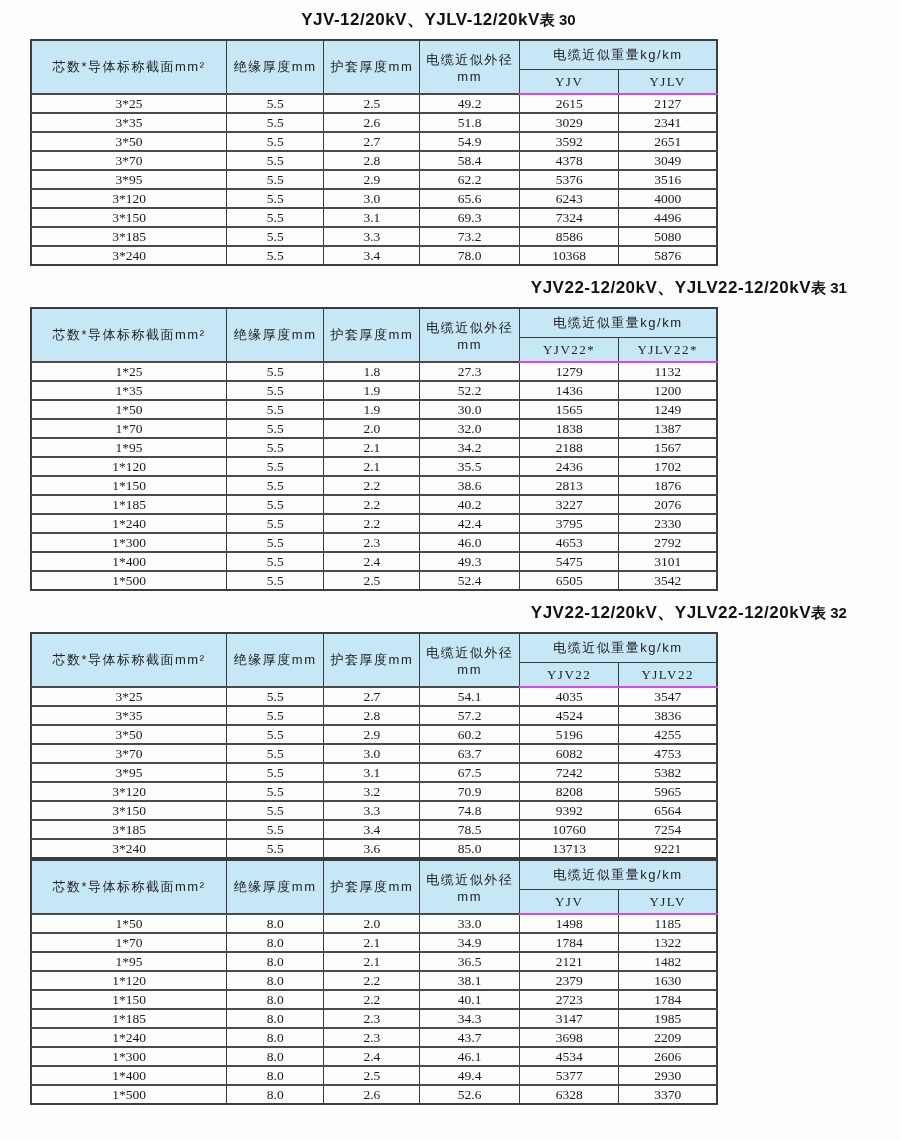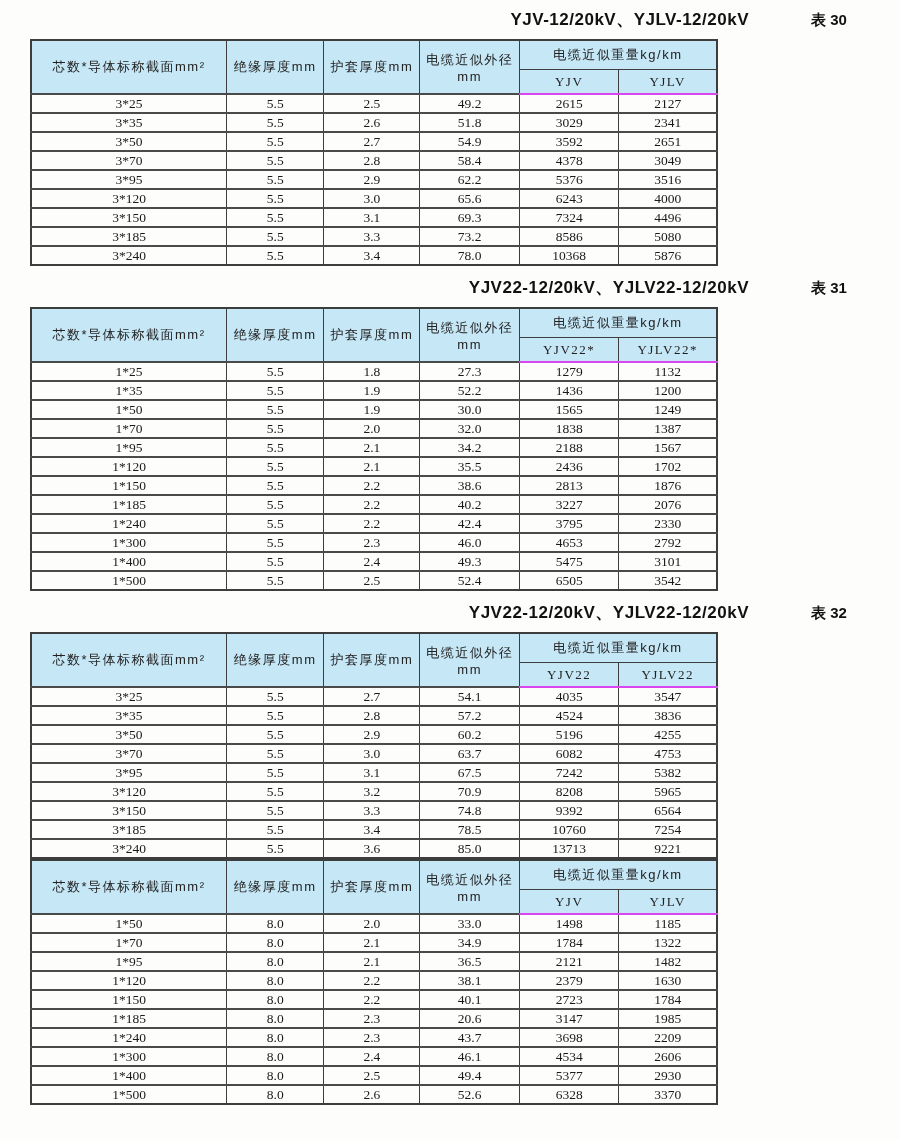"YJV-12/20kV、YJLV-12/20kV" .section:first-child .title-row { justify-content: none -> center }
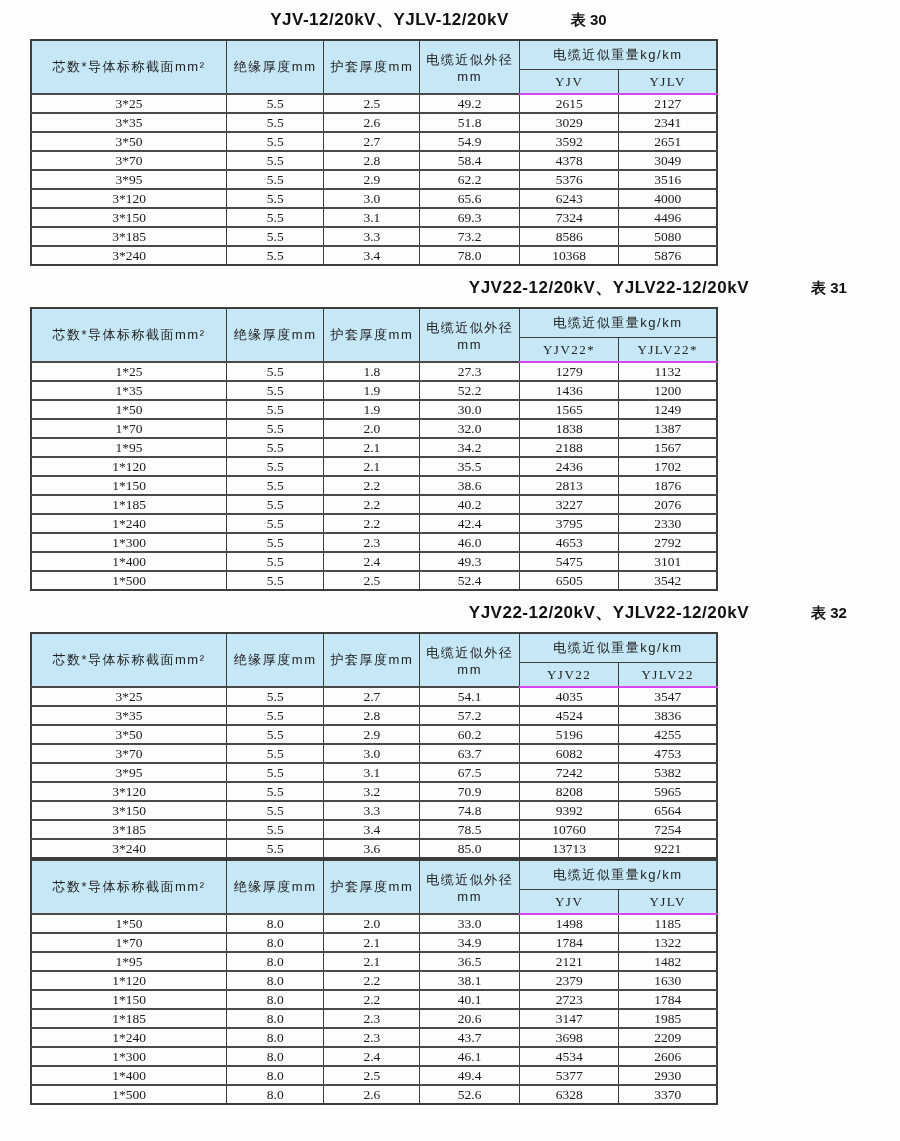"表 30" .table-label { margin-left: 62px -> none }
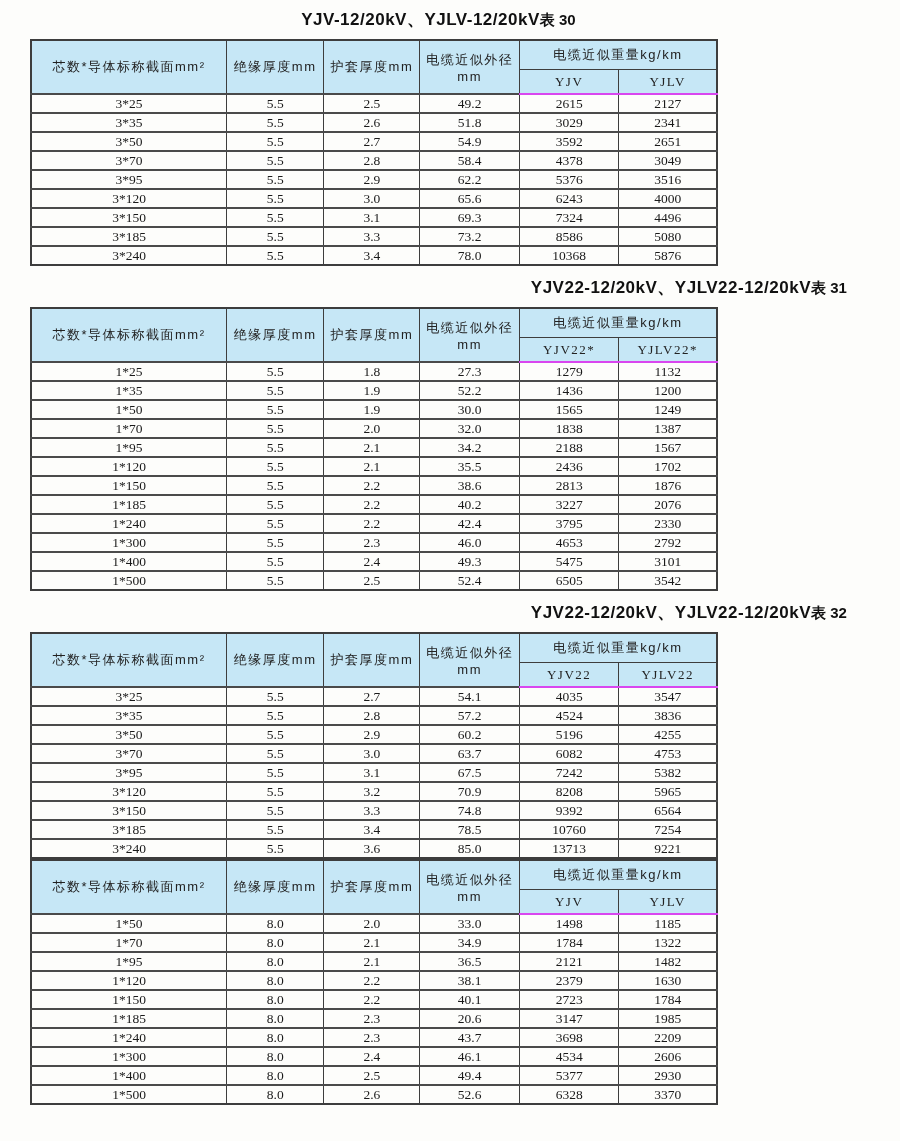"20.6" td { text: 20.6 -> 34.3 }
